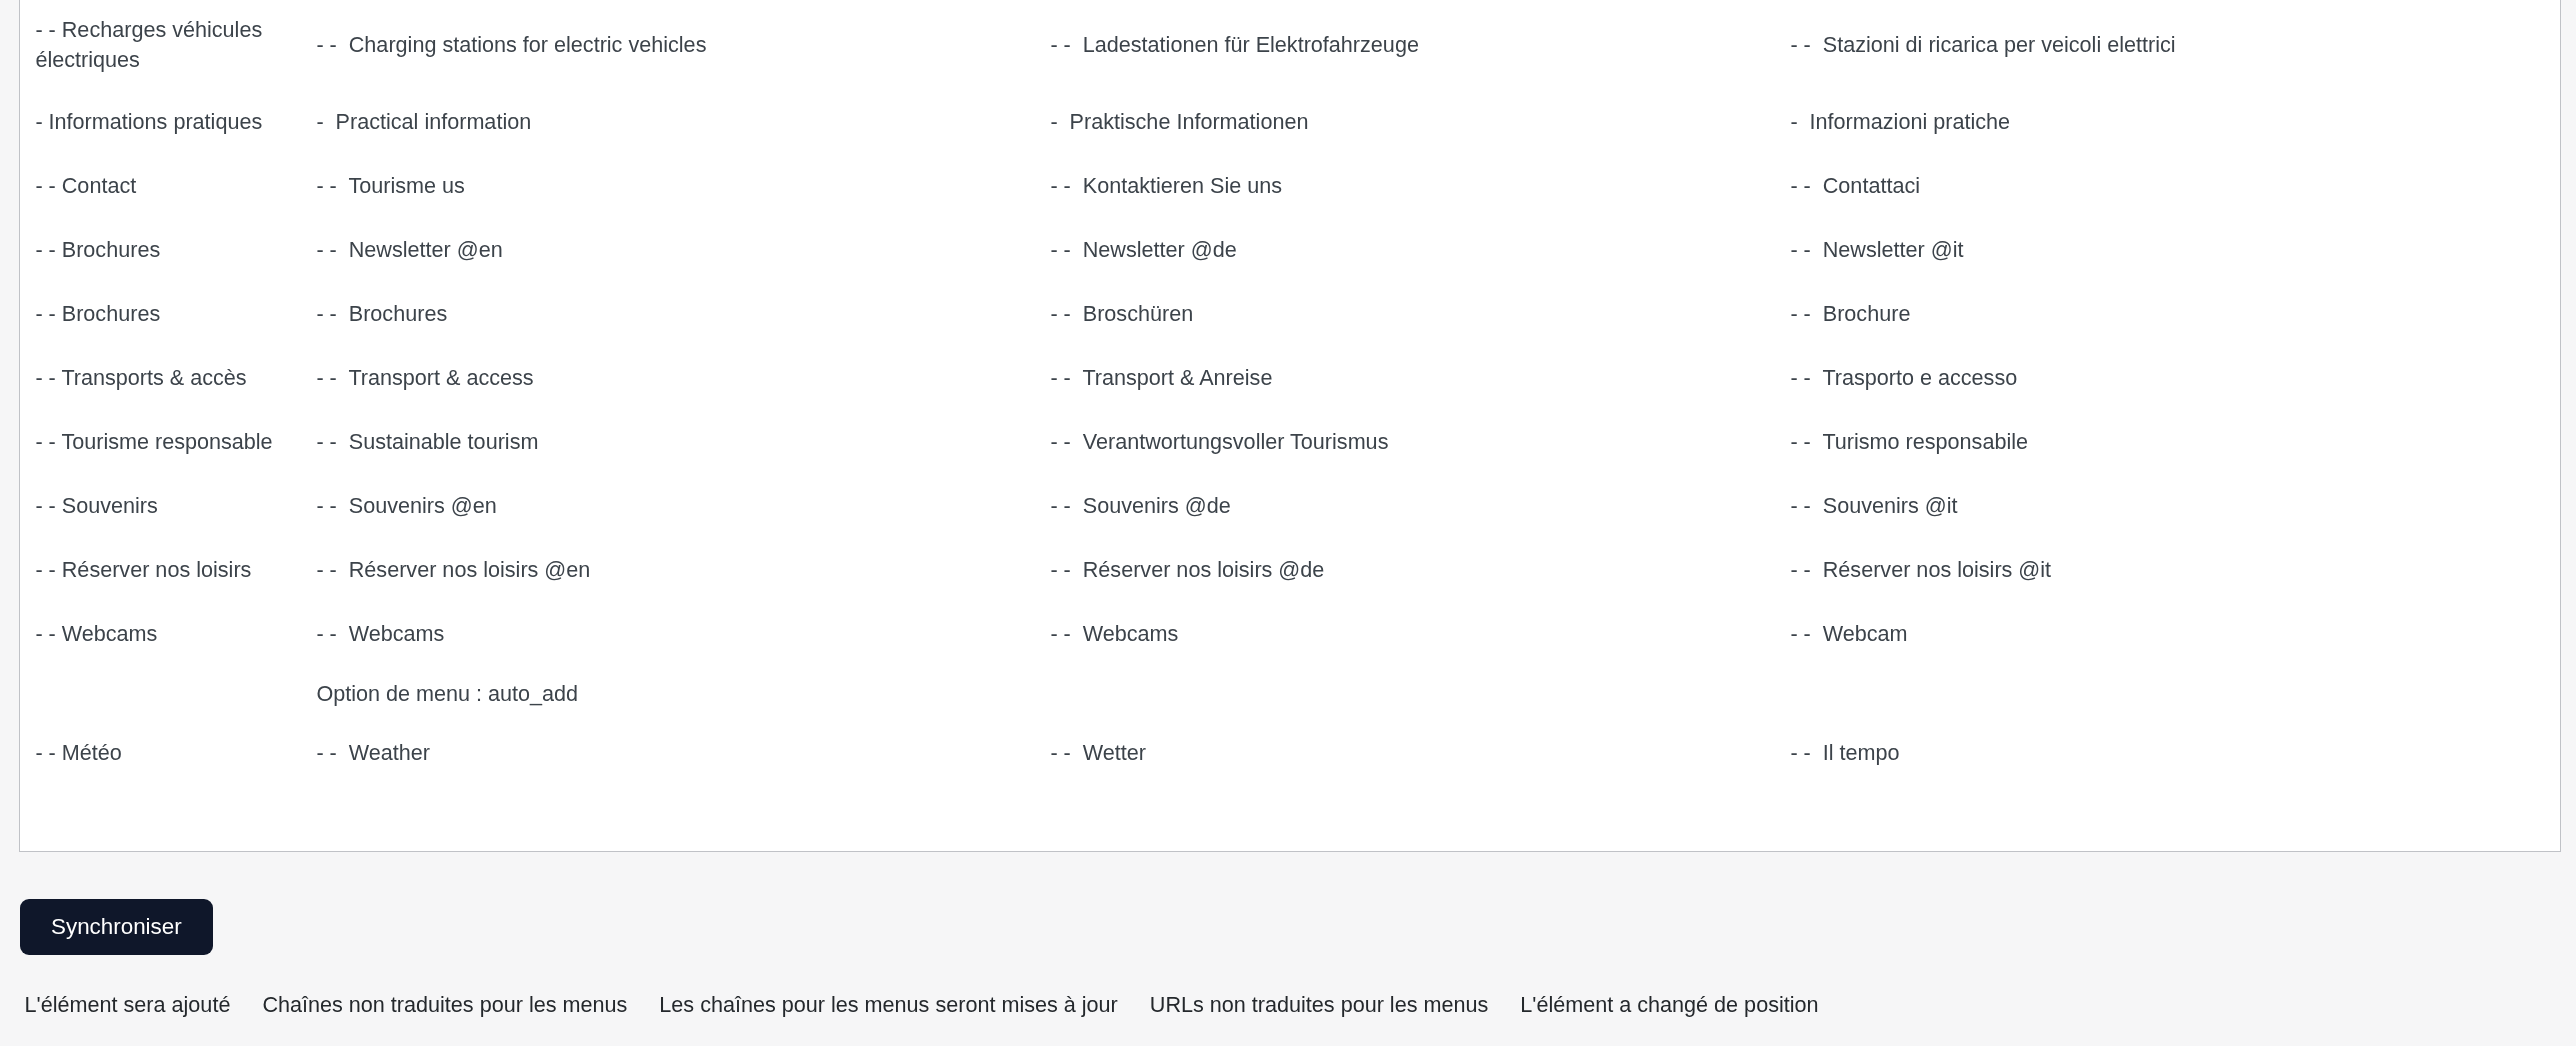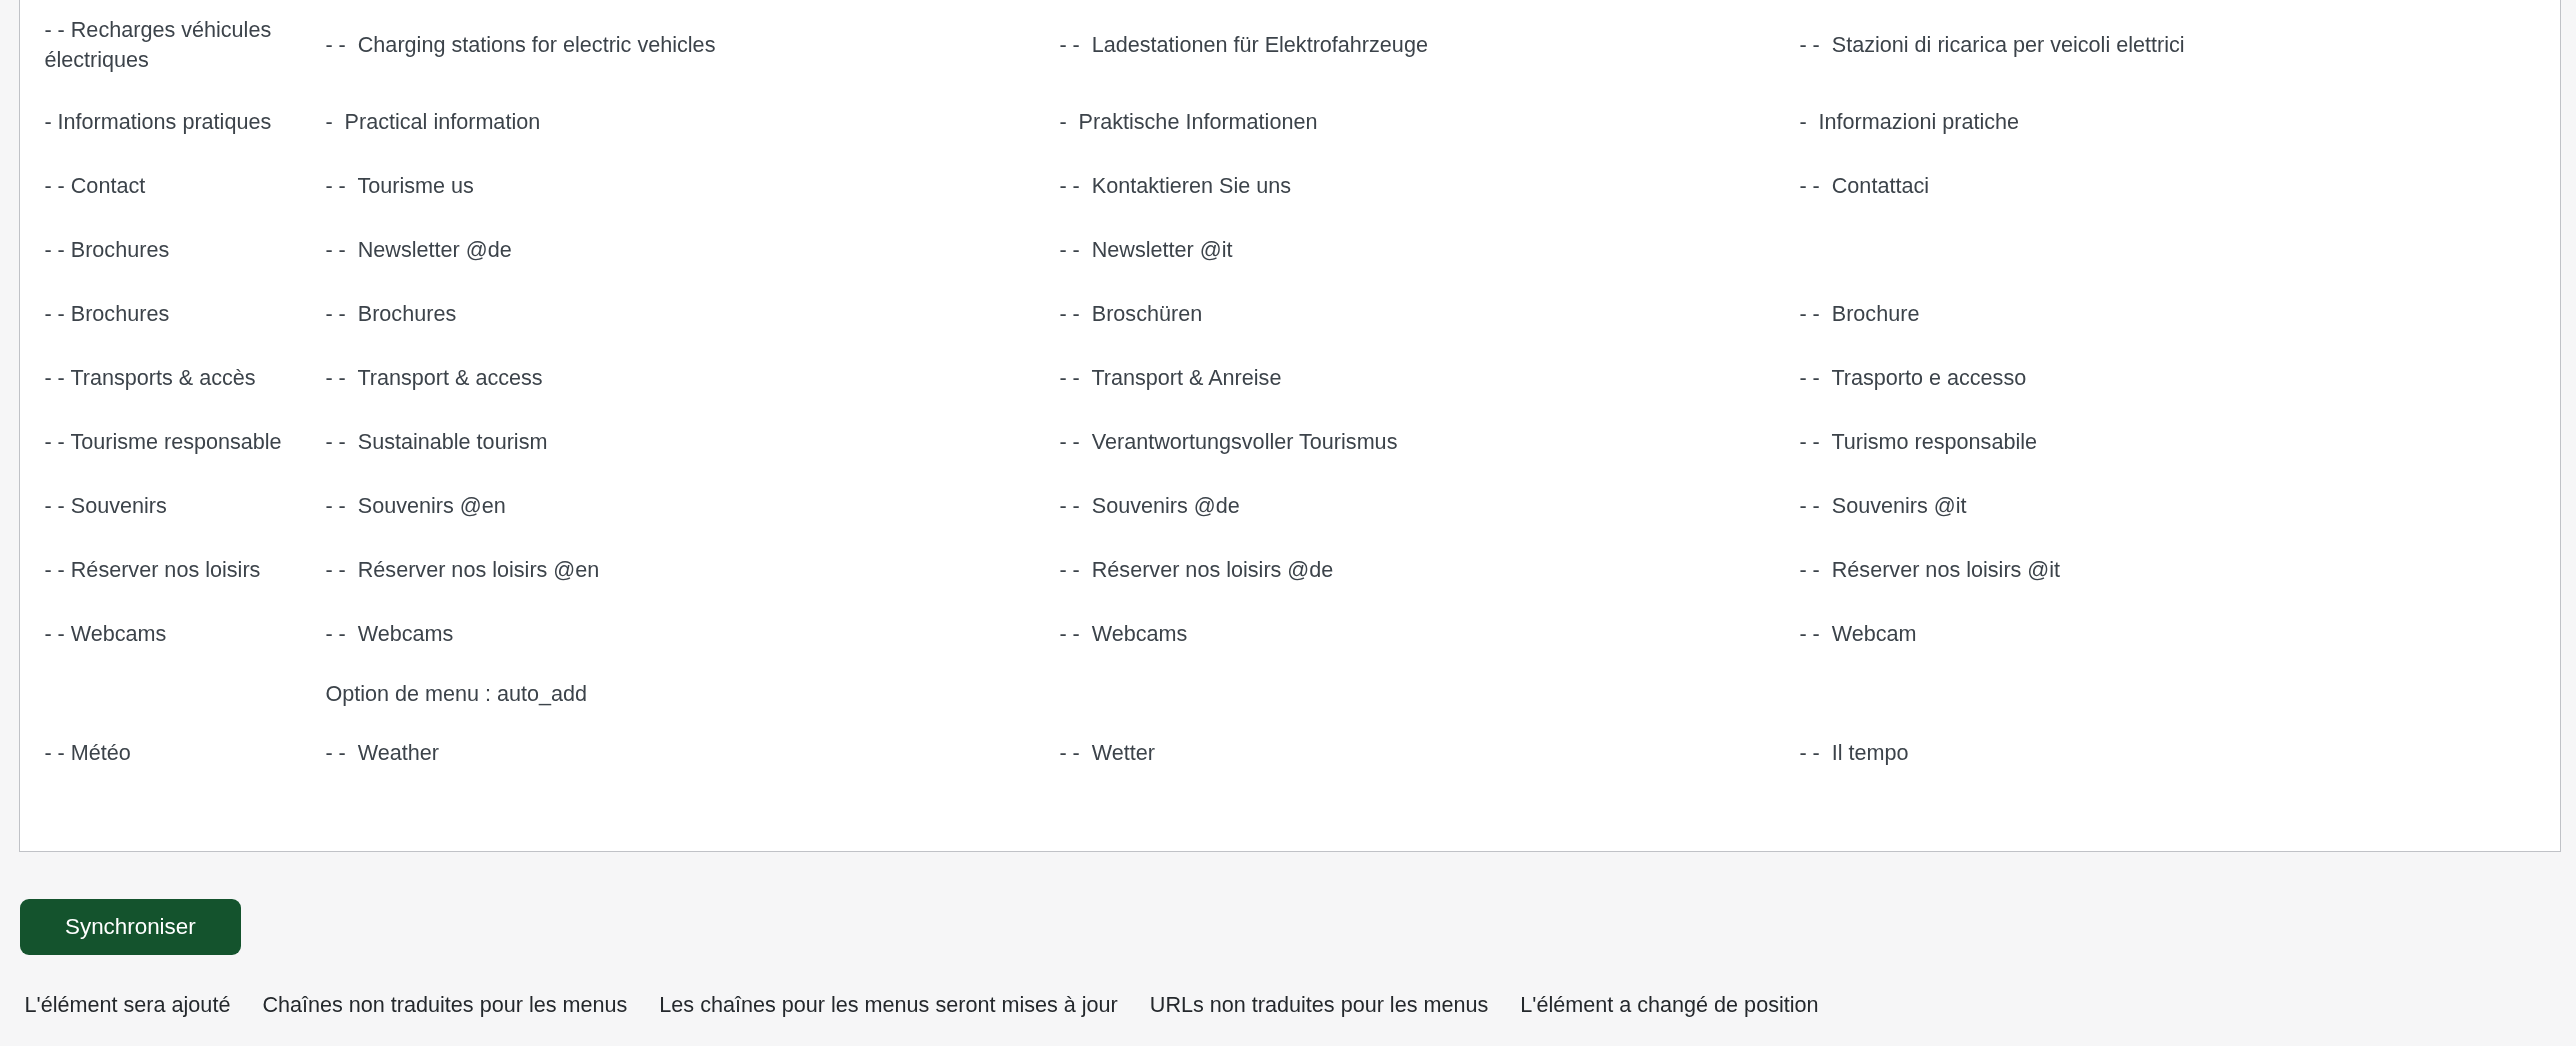"- - Recharges véhicules électriques" .panel { padding-left: 9px -> none }
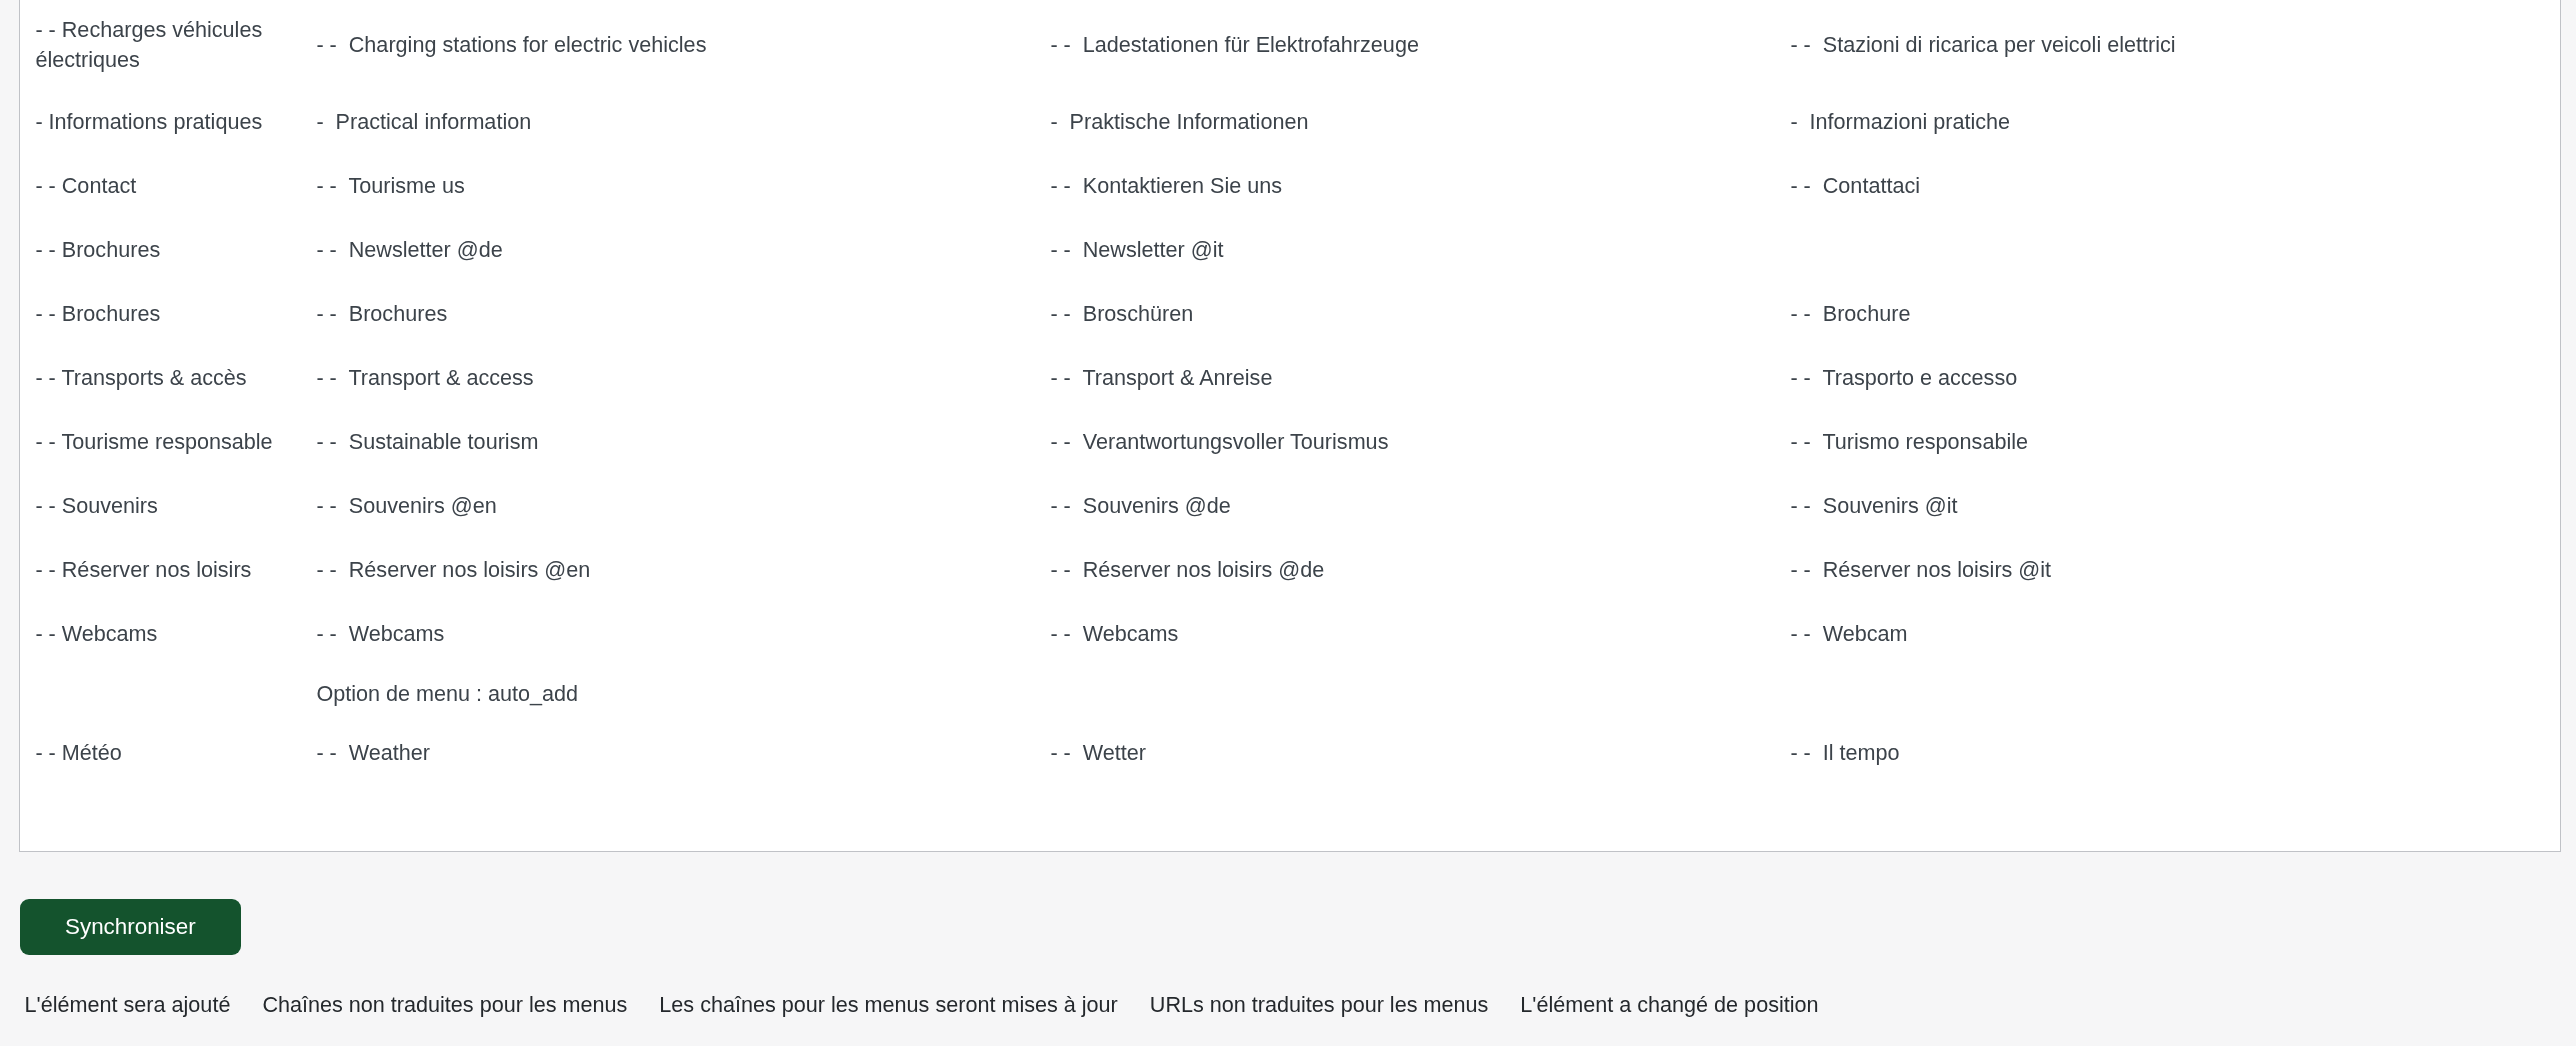"- - Newsletter @en" div.sync-cell { html: none -> <div>- - Newsletter @en</div> }
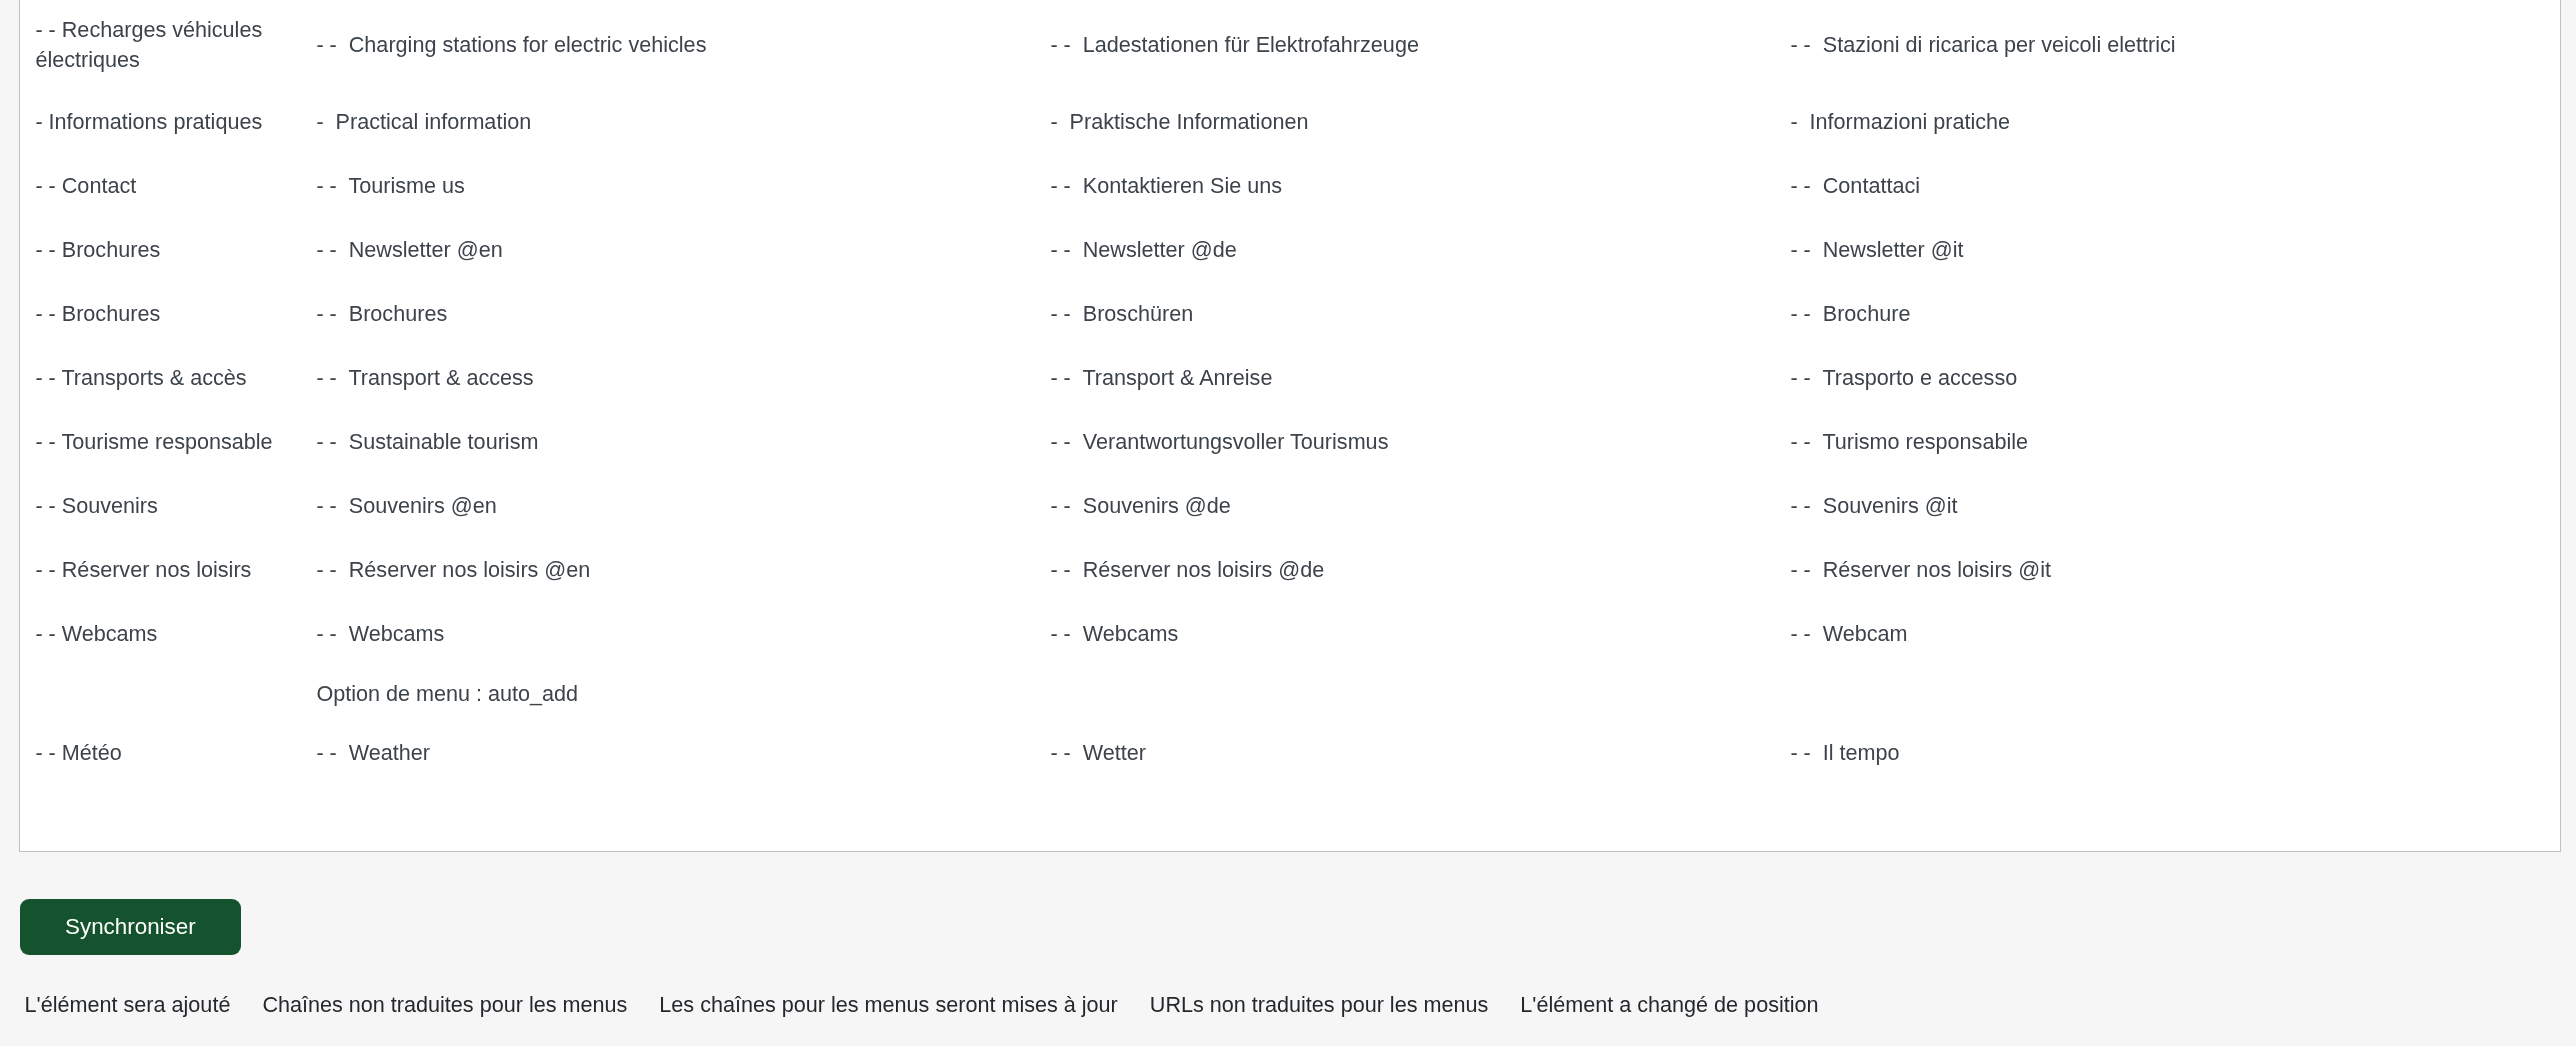"Synchroniser" .sync-button { background: #14532d -> #0f172a; padding: 0 45px -> 0 31px }
